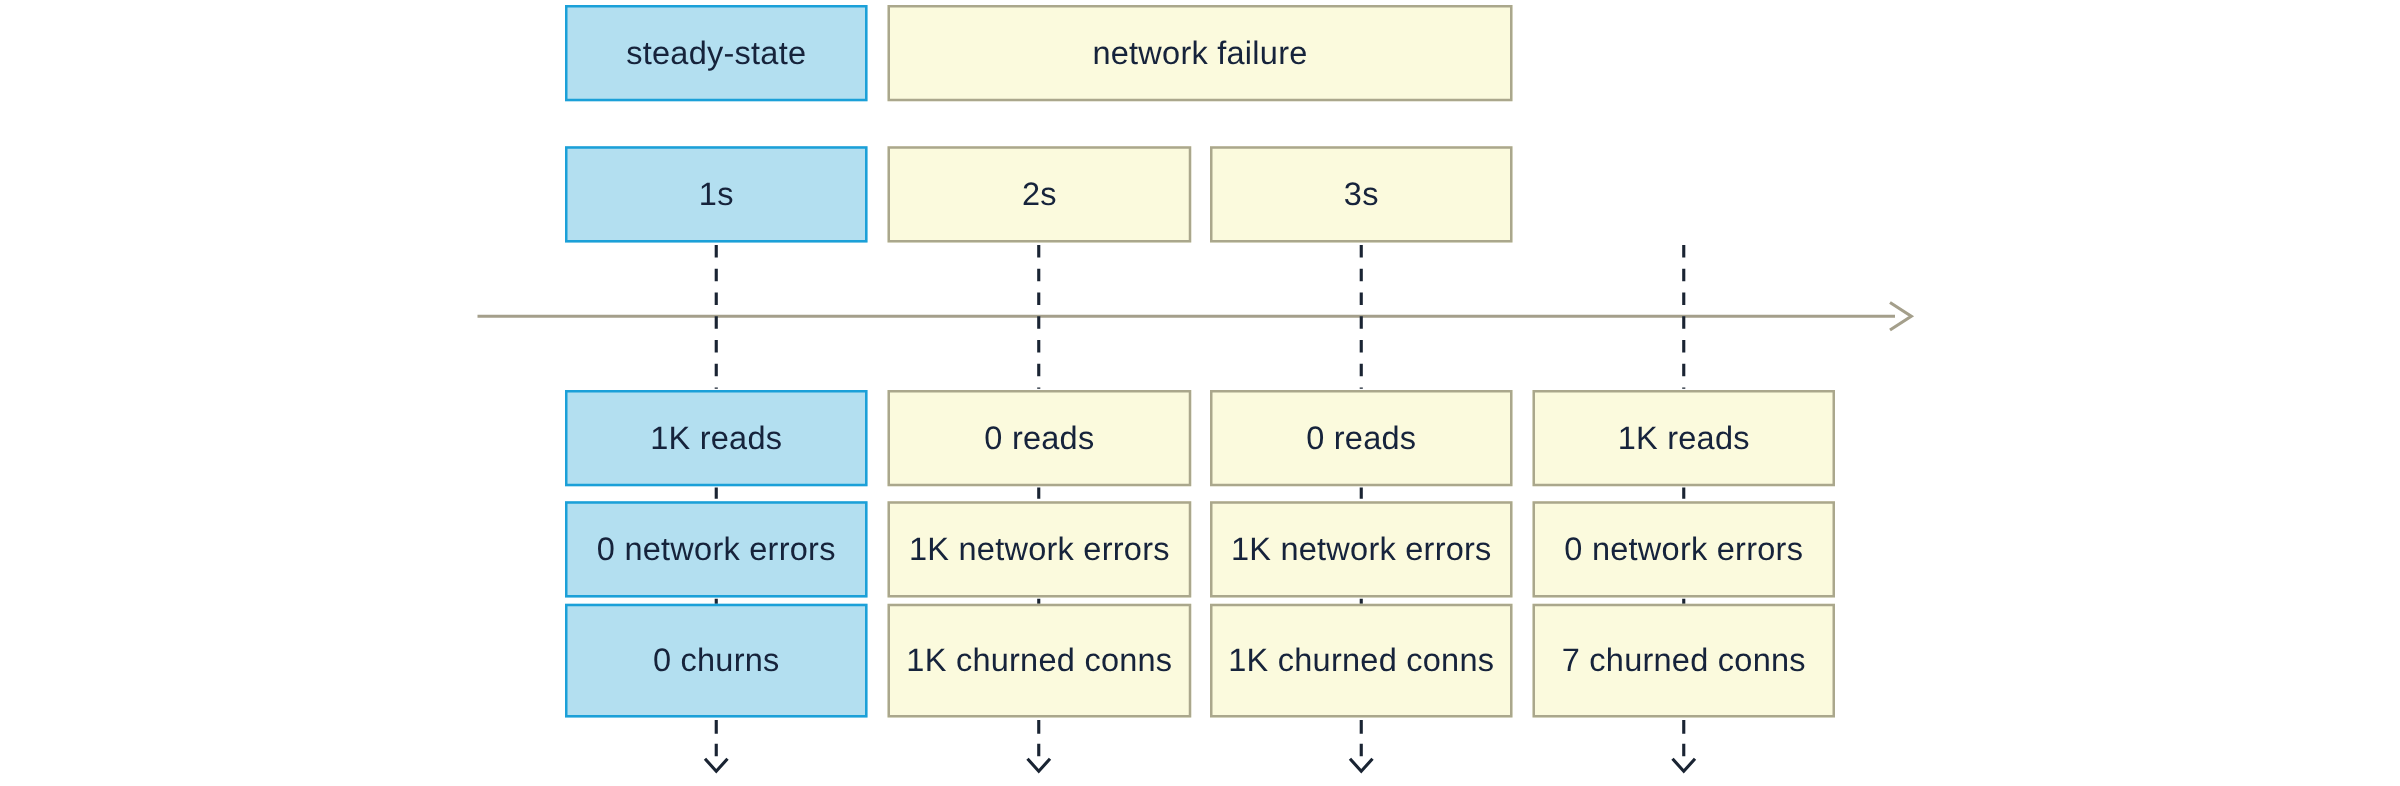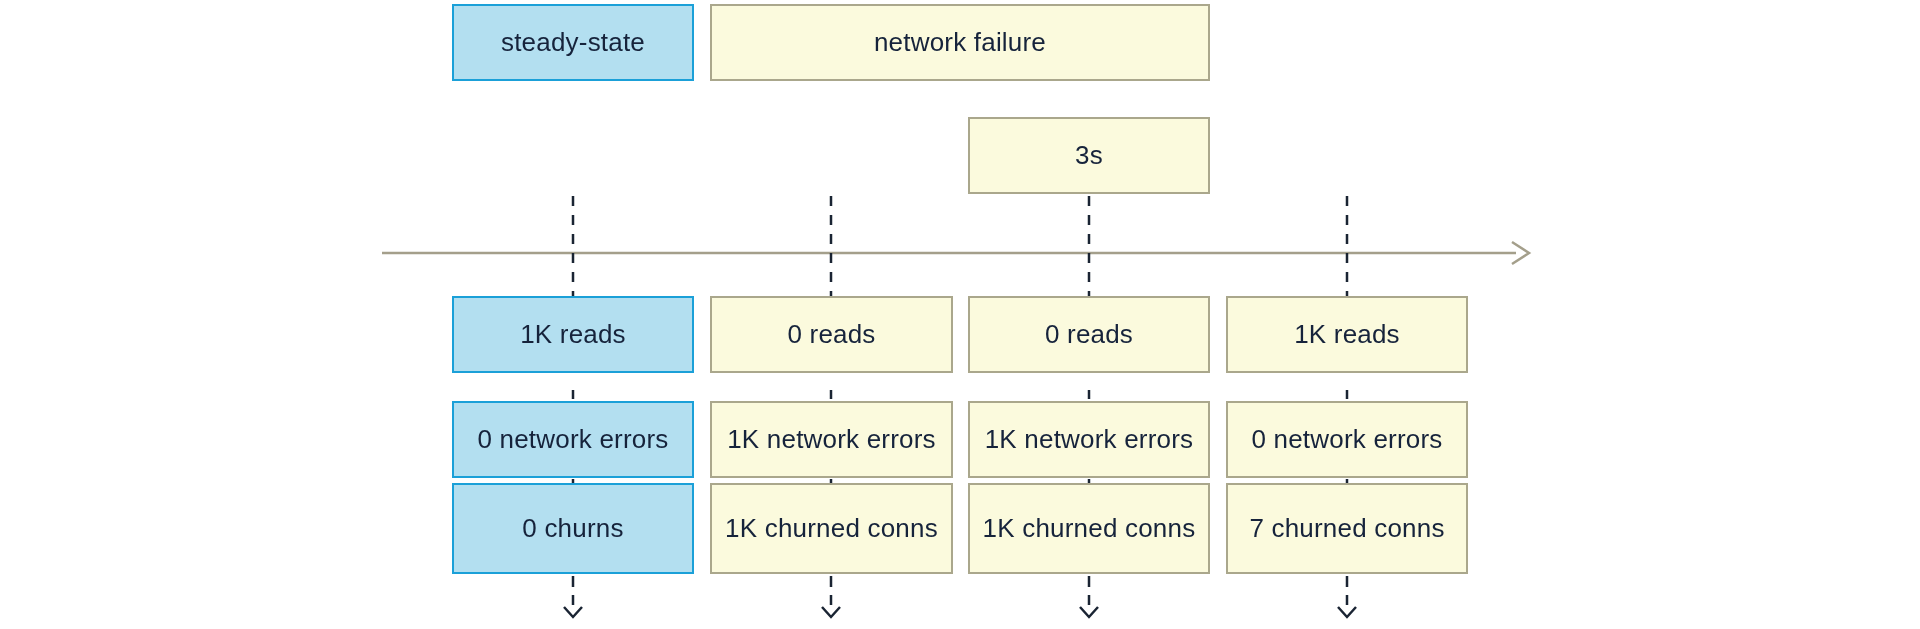"1s" div.box { html: none -> <div> <span>1s</span> </div> }
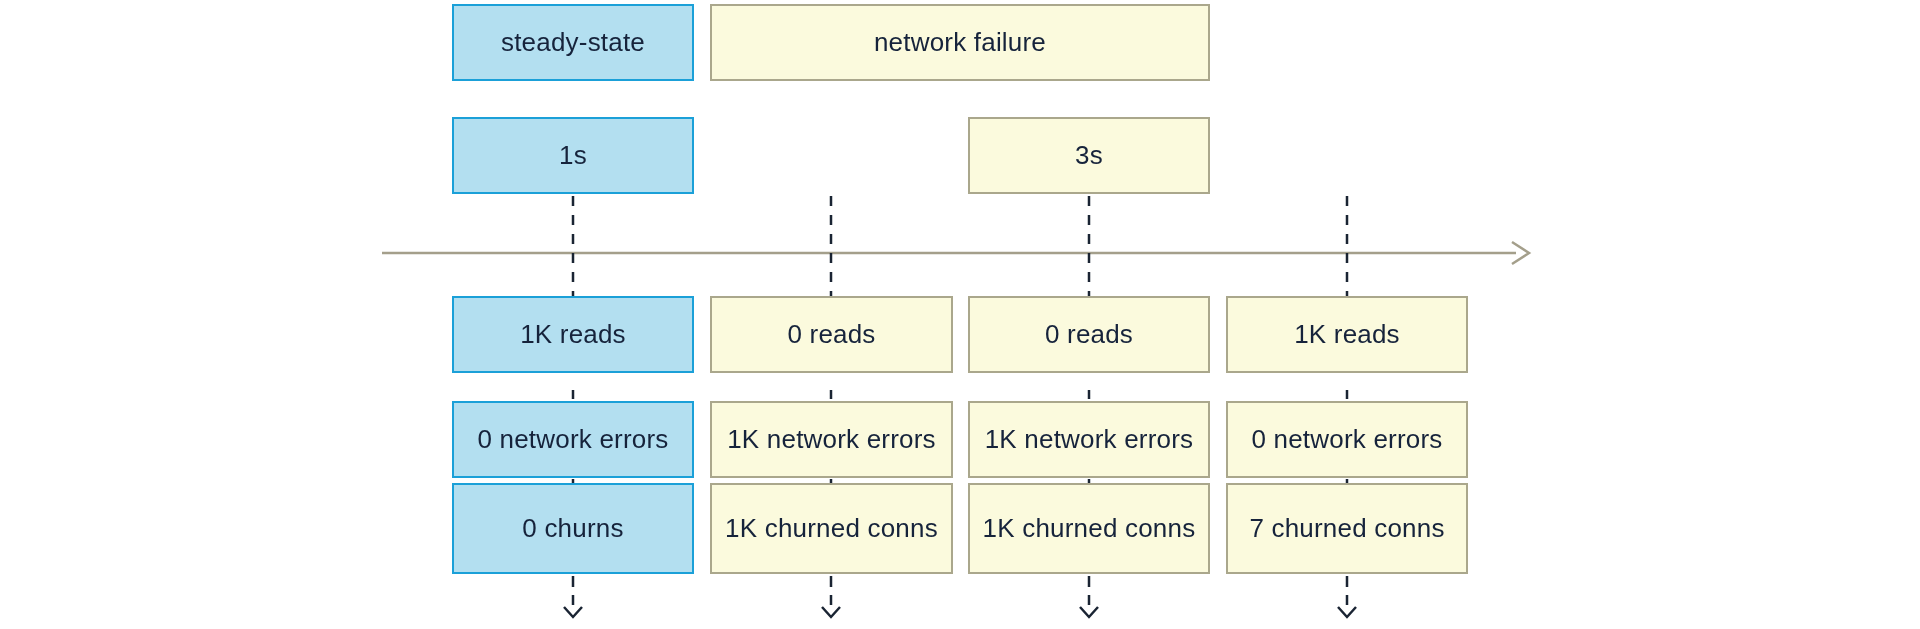"2s" div.box { html: none -> <div> <span>2s</span> </div> }
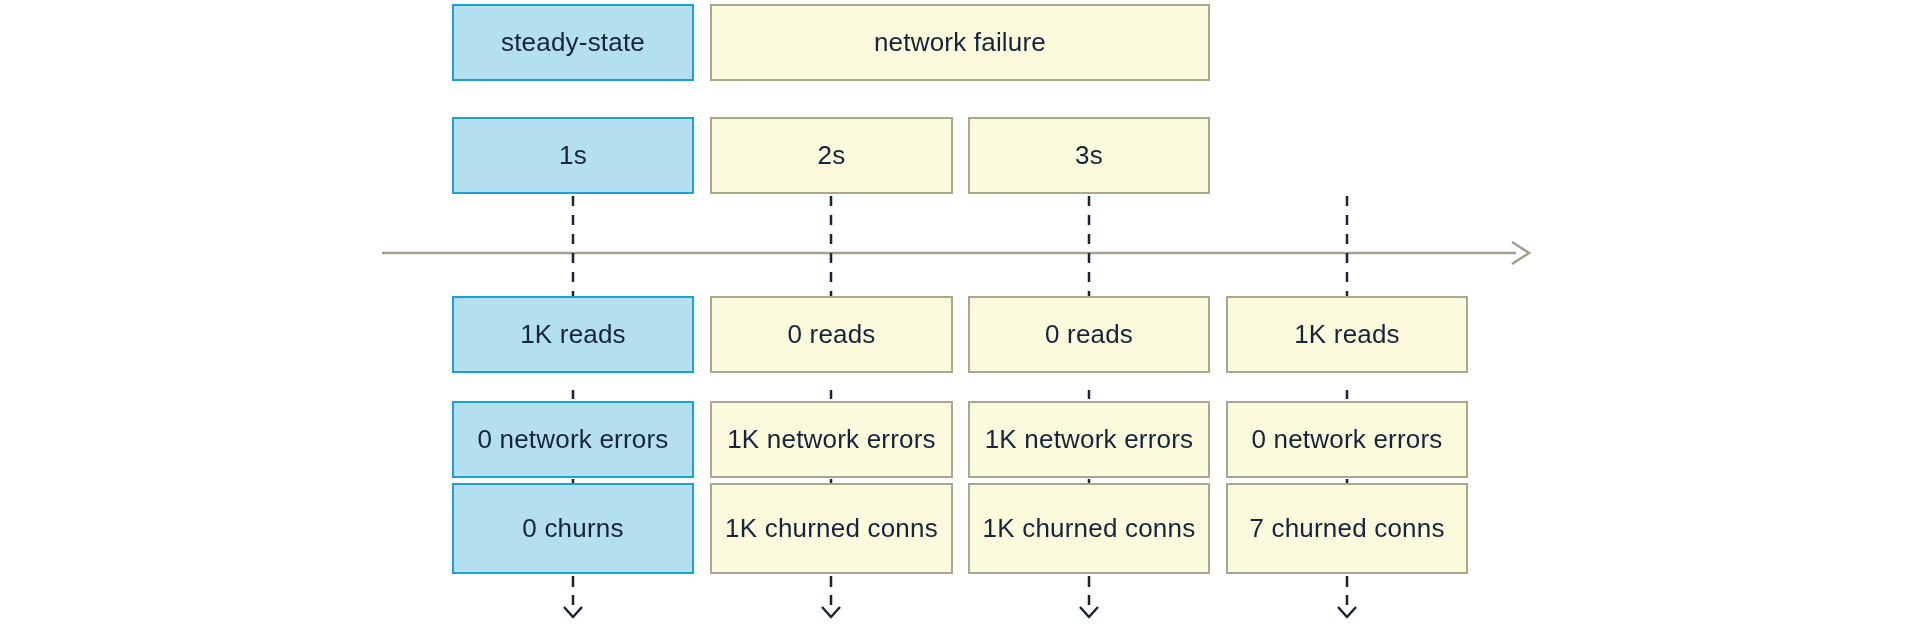"1K reads" .row-m0 { top: 296px -> 312px }
